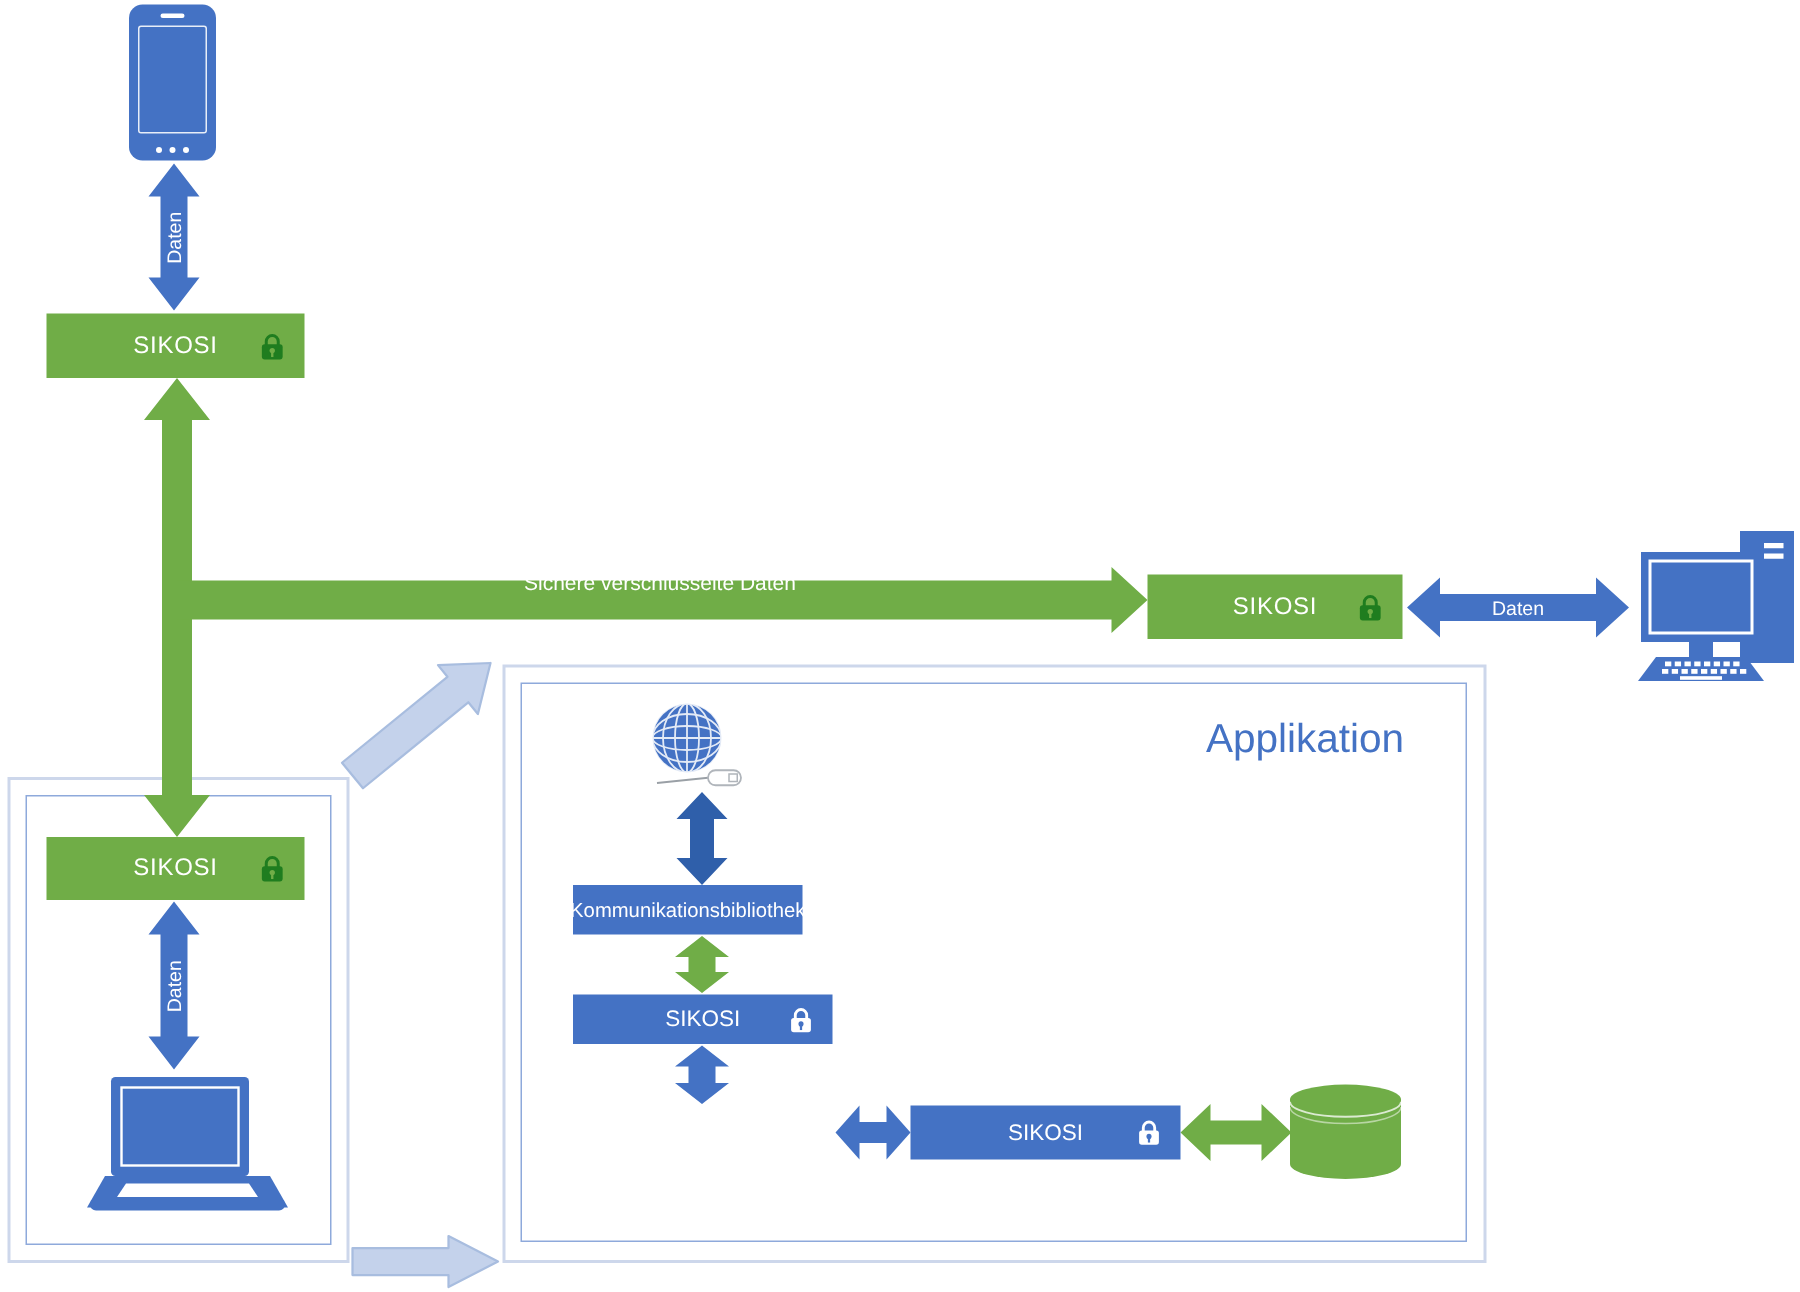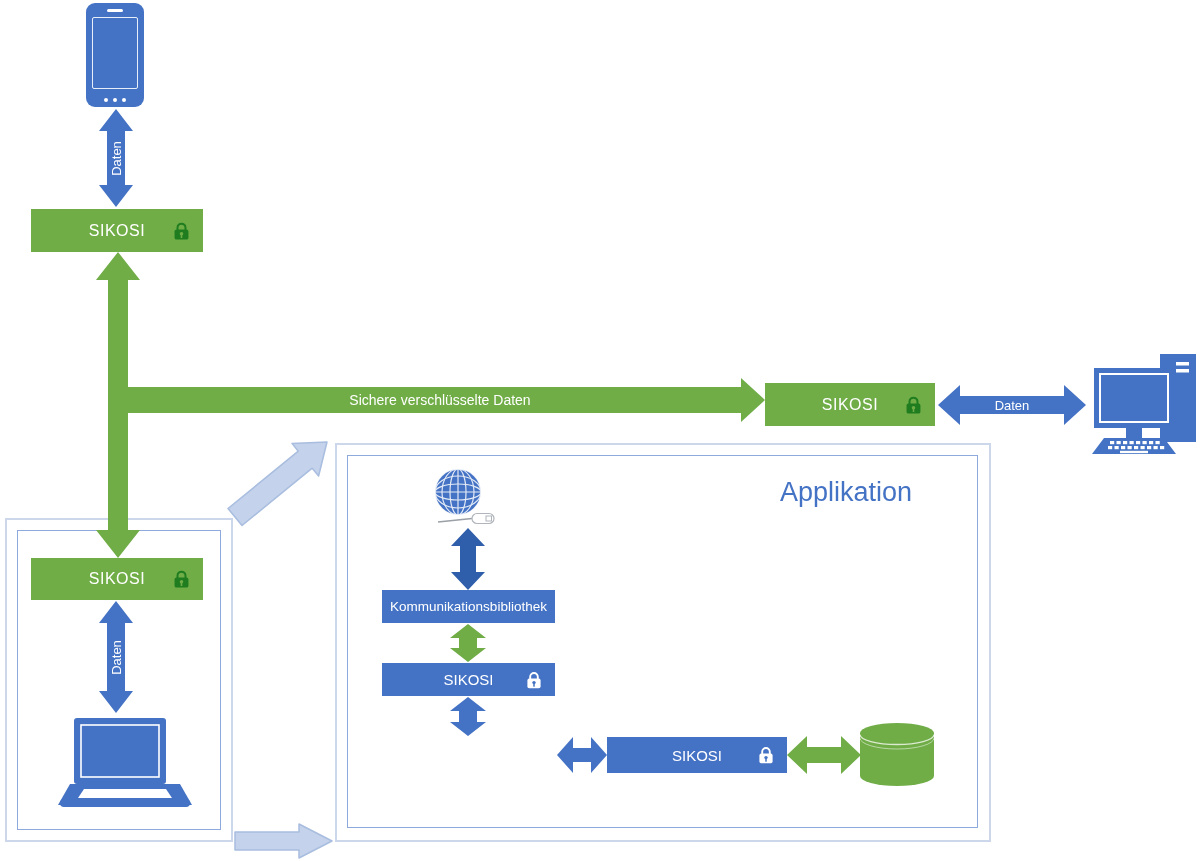"Sichere verschlüsselte Daten" div.secure-label { top: 392px -> 380px }
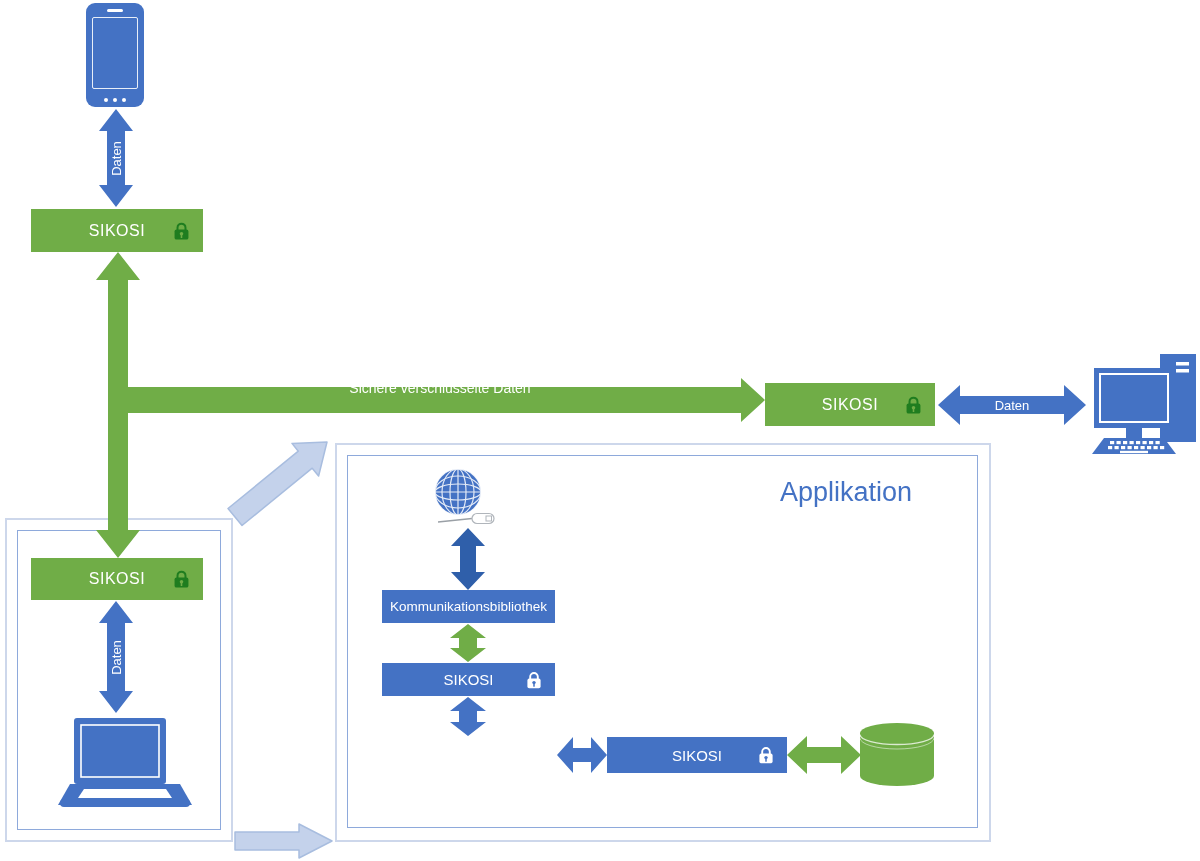"Applikation" .app-title { text-align: left -> center }
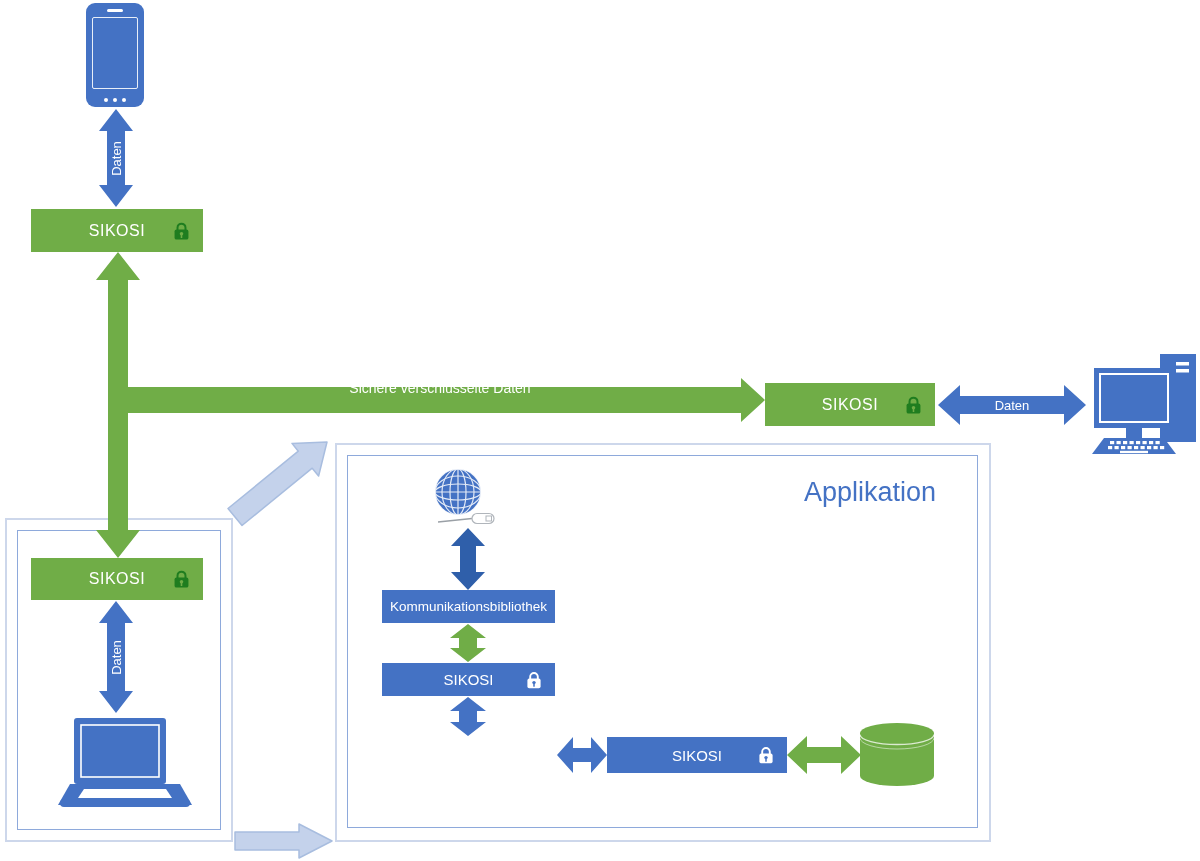"Kommunikationsbibliothek" div.bbox { width: 173px -> 153px }
